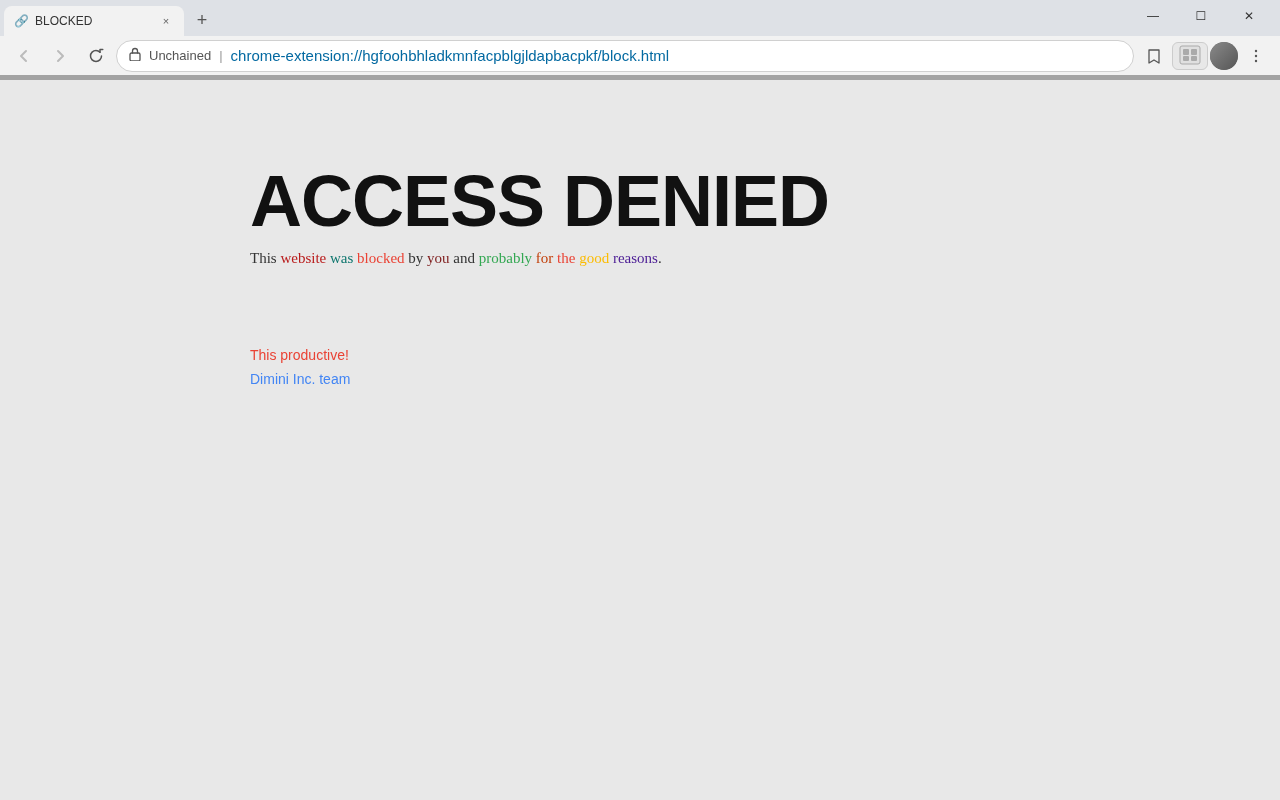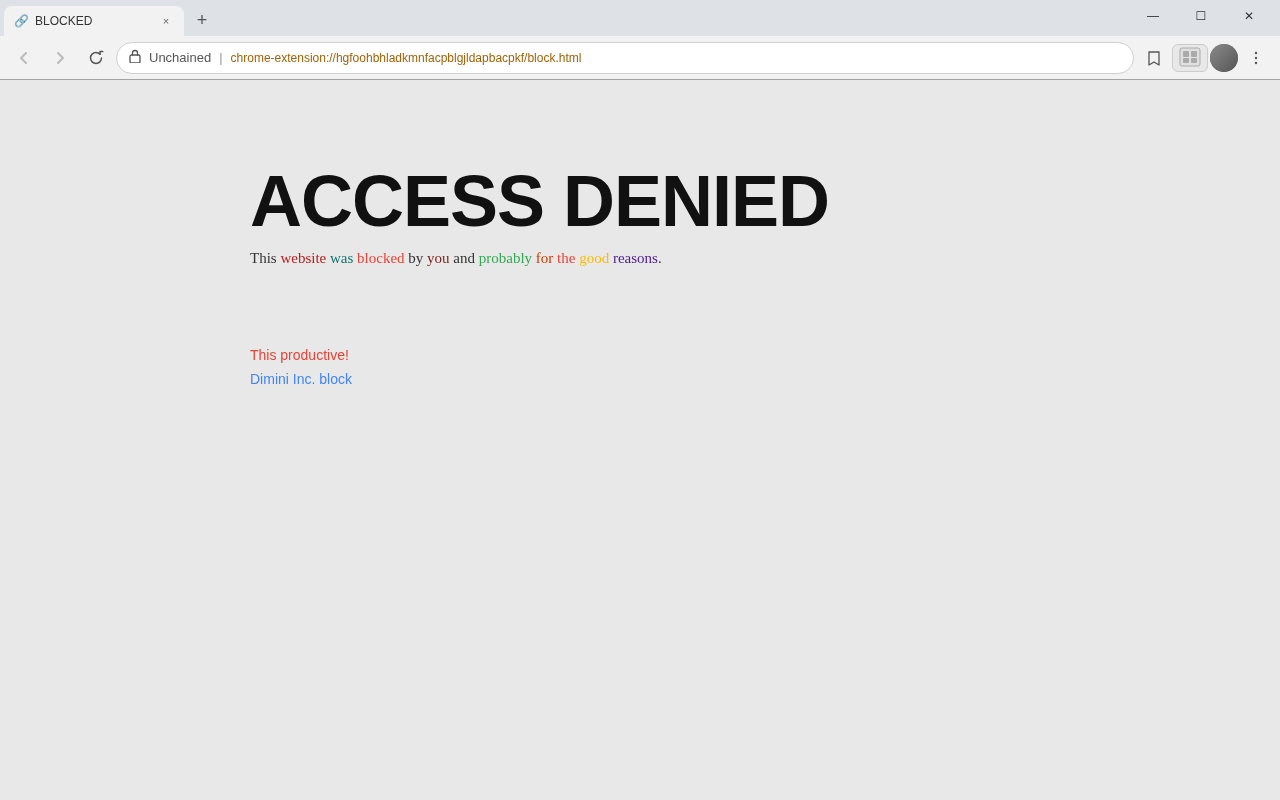"Unchained" .nav-bar { border-bottom: 1px solid #a3a3a3 -> 5px solid #a3a3a3 }
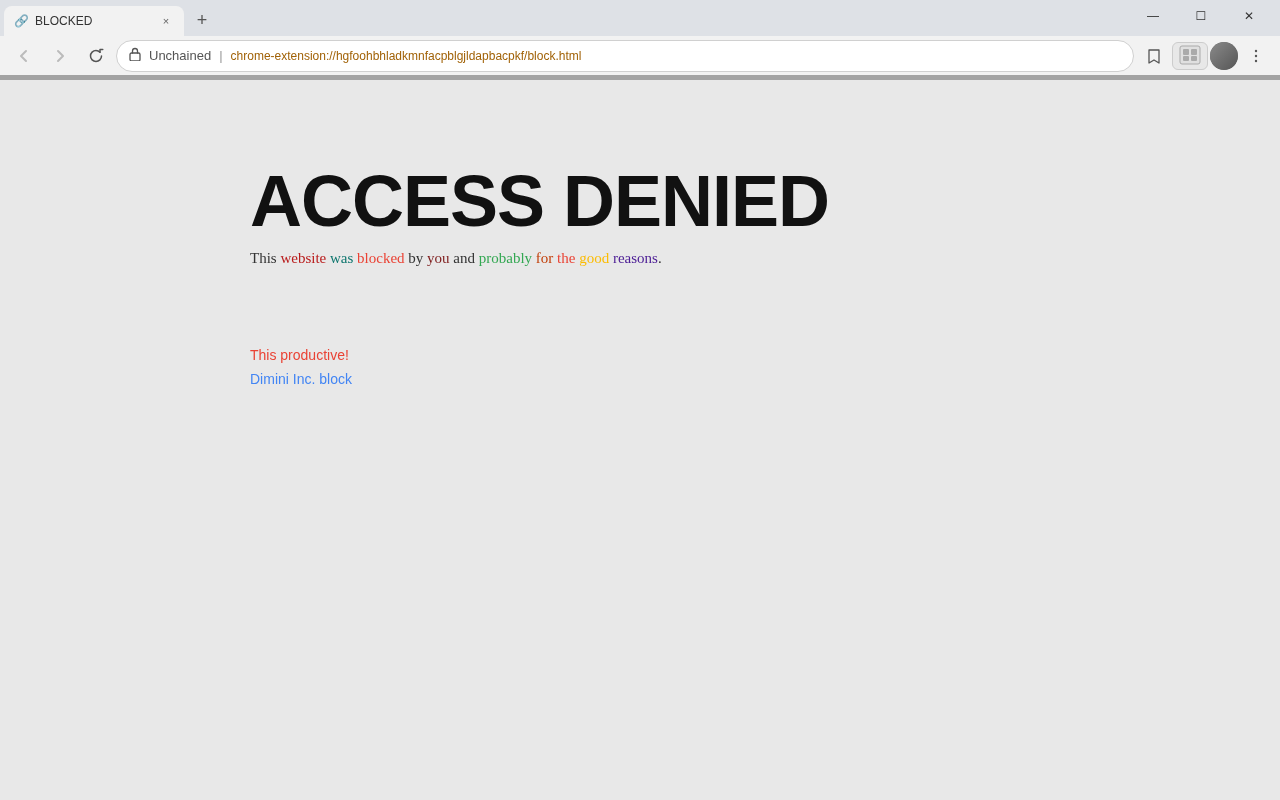"chrome-extension://hgfoohbhladkmnfacpblg" .address-url { color: #a16207 -> #0369a1; font-size: 12px -> 15px }
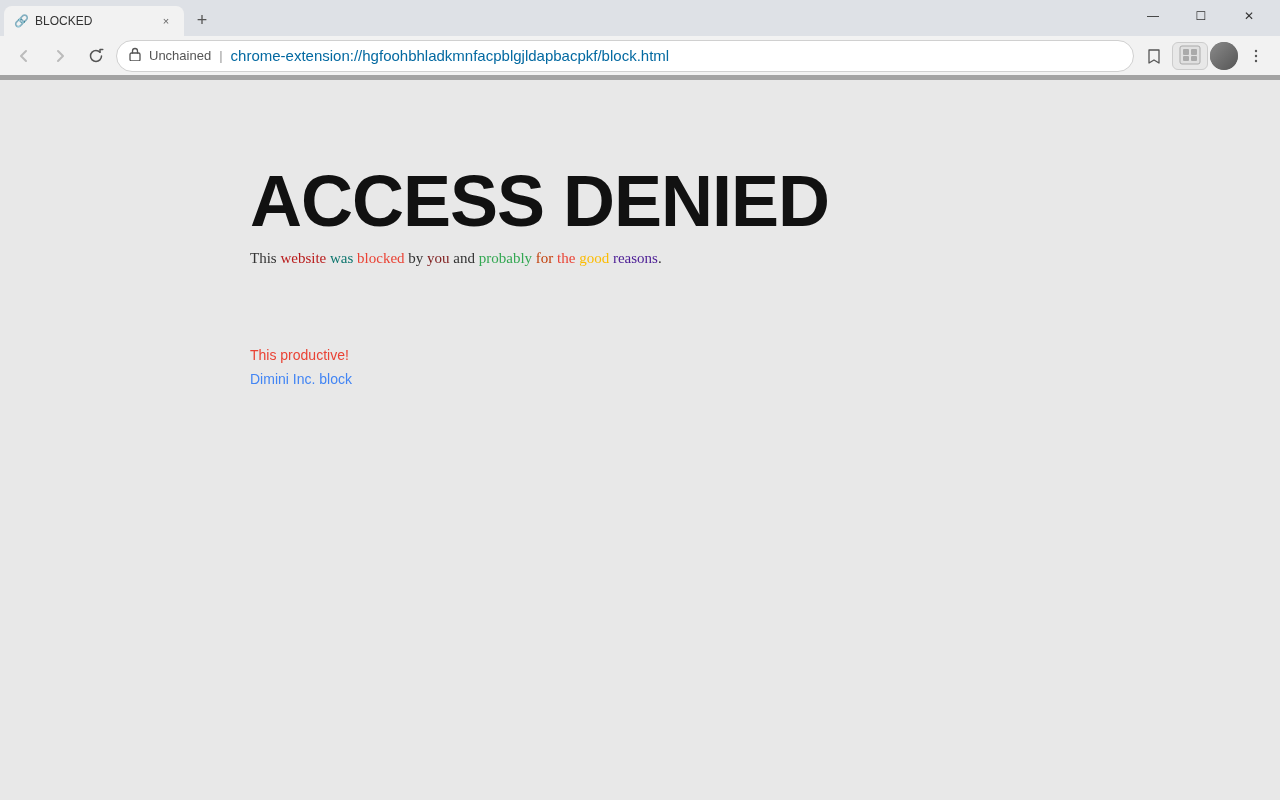"Dimini Inc. block" p.team-credit { text: block -> team }
